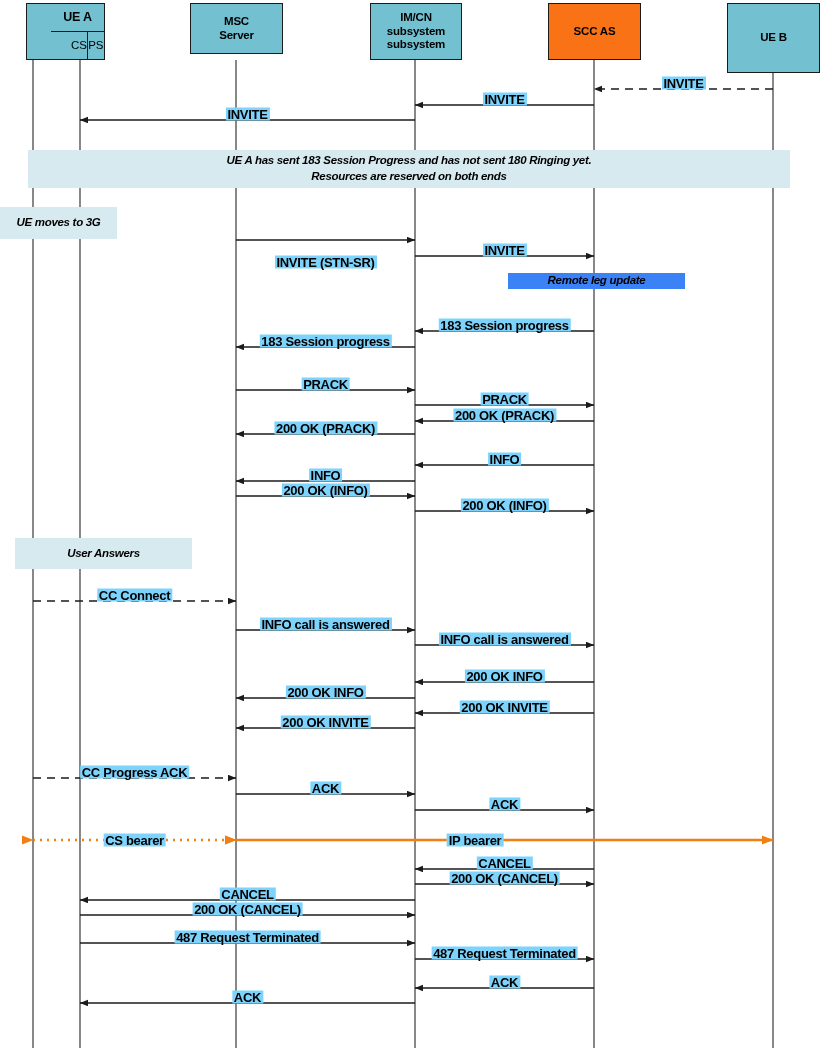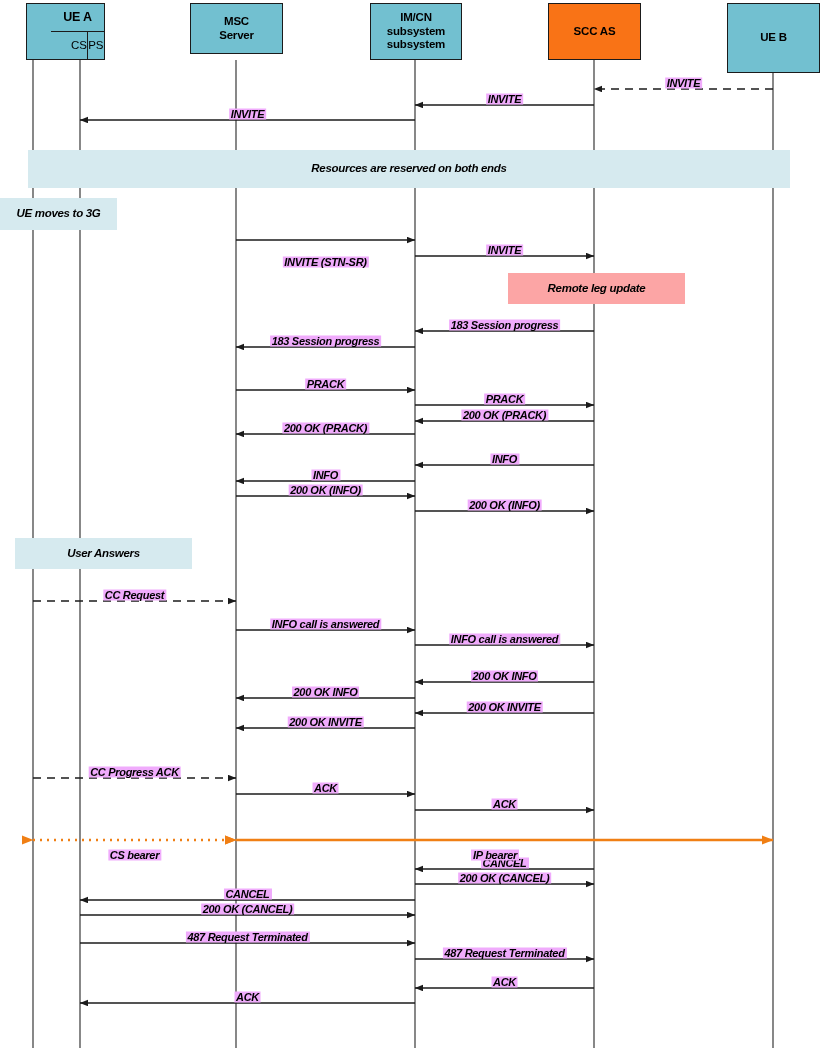"INVITE" .msg-label { background: #f0abfc -> #7dd3fc; font-size: 11px -> 13px; font-style: italic -> none }
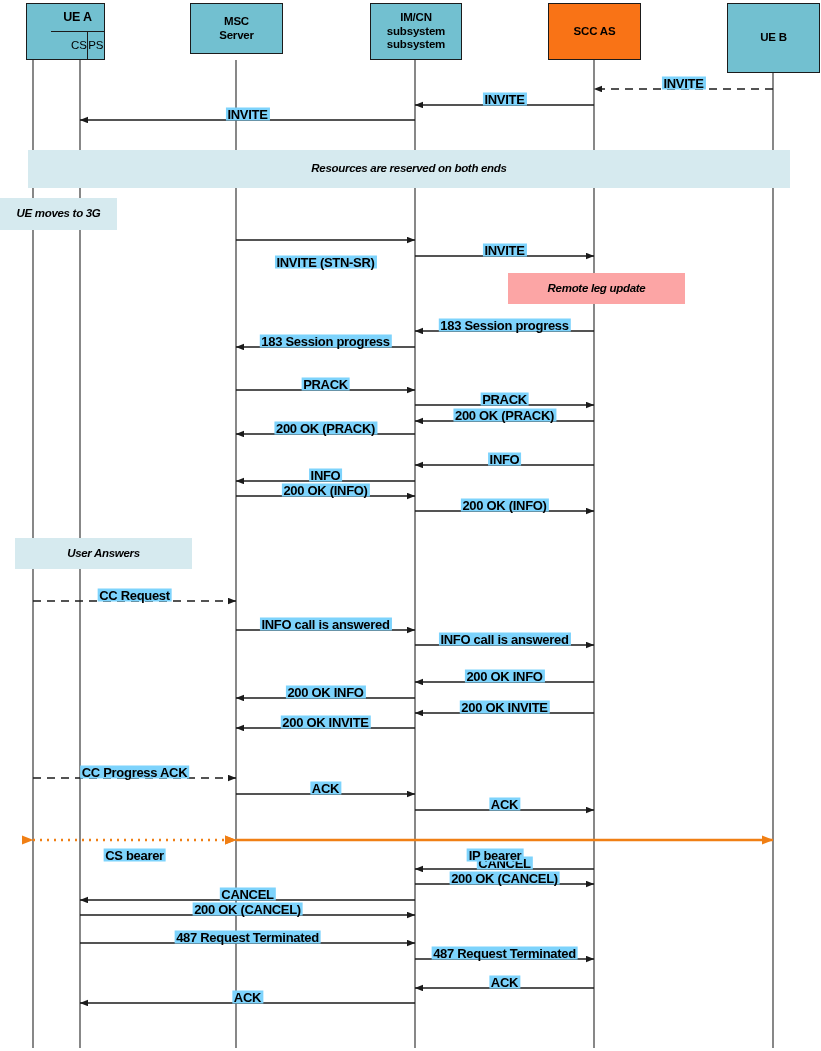"UE A has sent 183" span { html: none -> <span>UE A has sent 183 Session Progress and has not sent 180 Ringing yet.</span> }
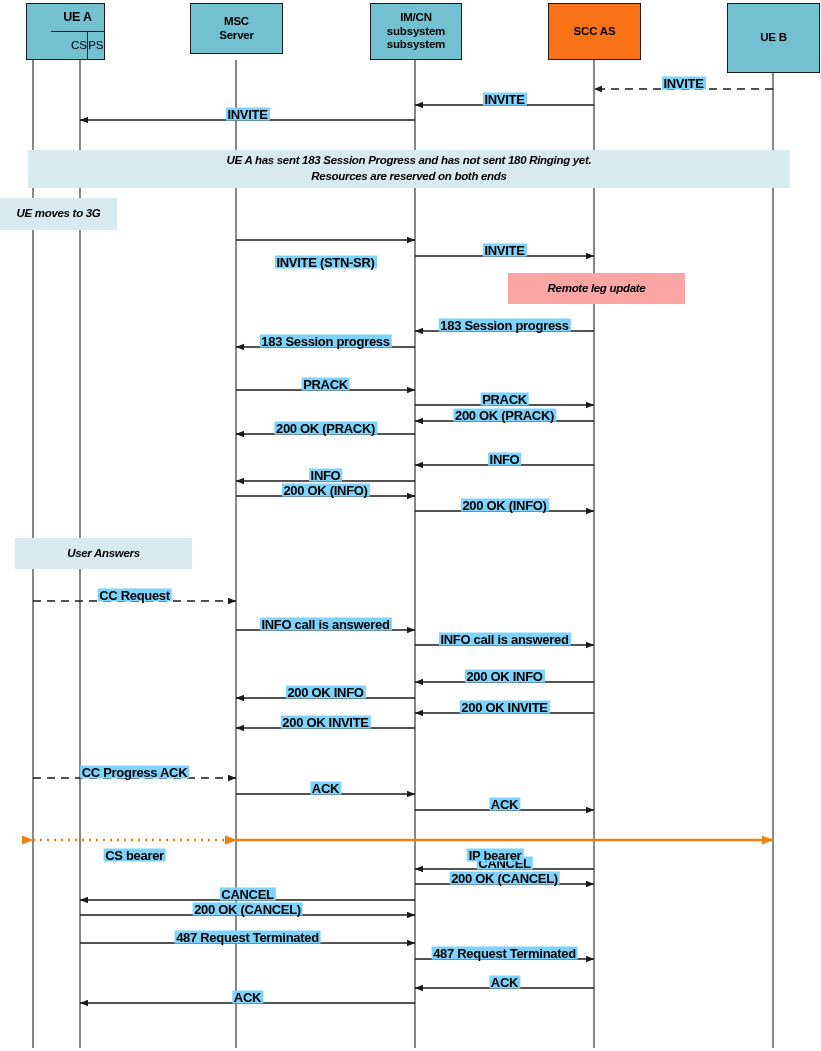"UE moves to 3G" div.note { top: 198px -> 207px }
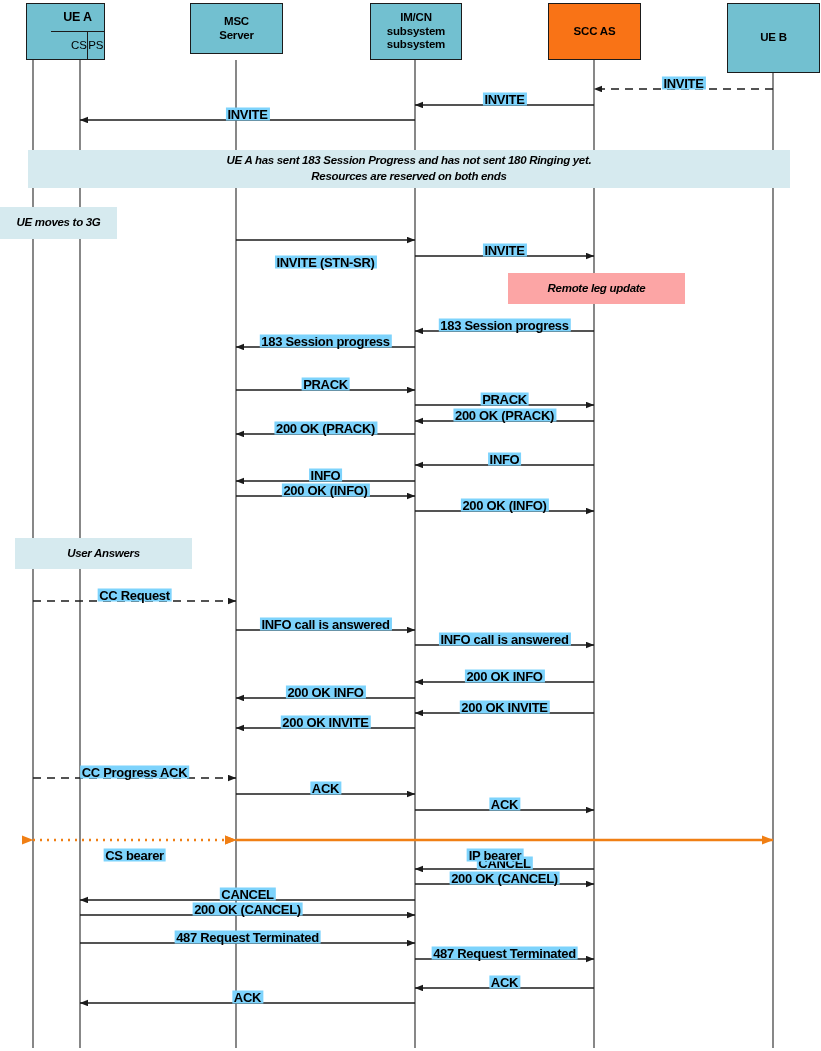"Remote leg update" div.note { background: #fca5a5 -> #3b82f6; height: 31px -> 16px }
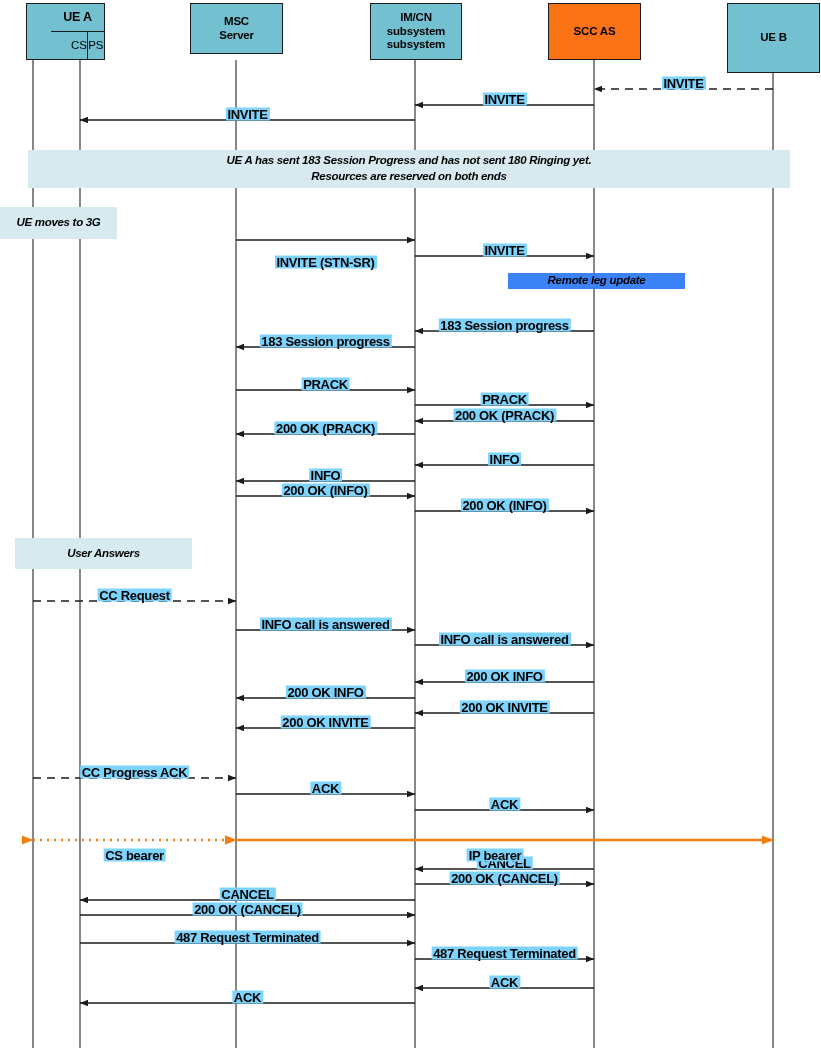"CC Request" div.msg-label { text: Request -> Connect }
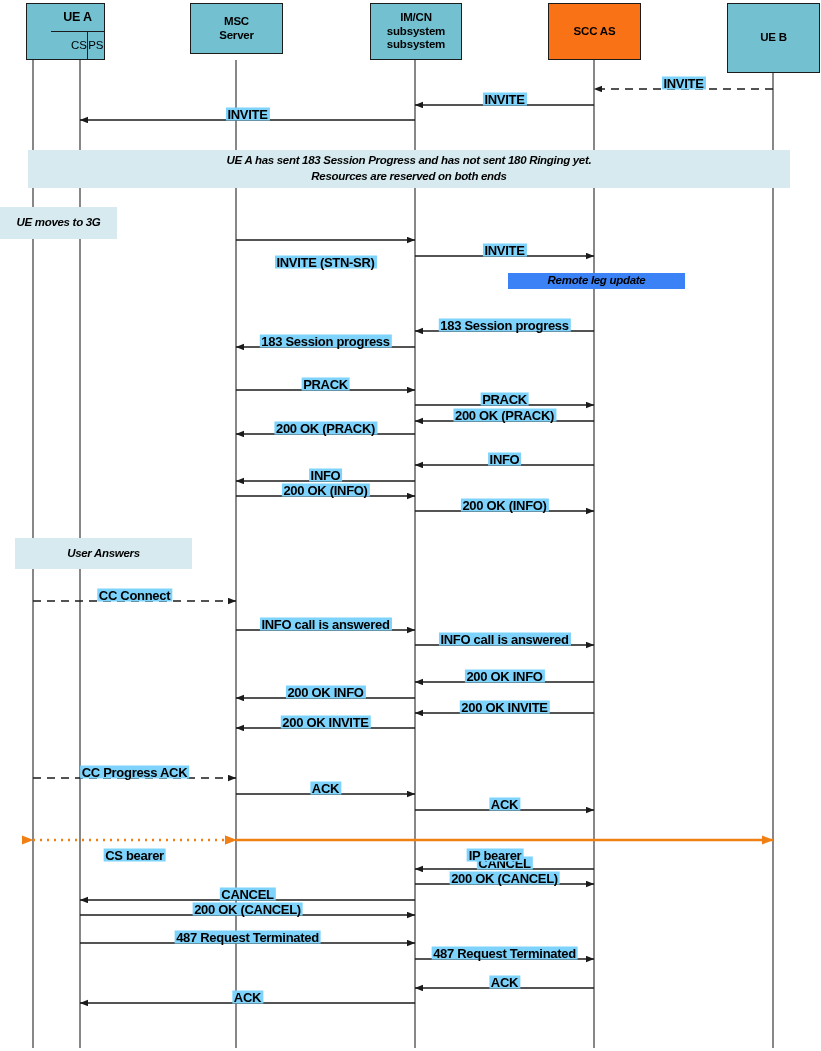"CS bearer" .msg-label.bearer { margin-top: 15px -> none }
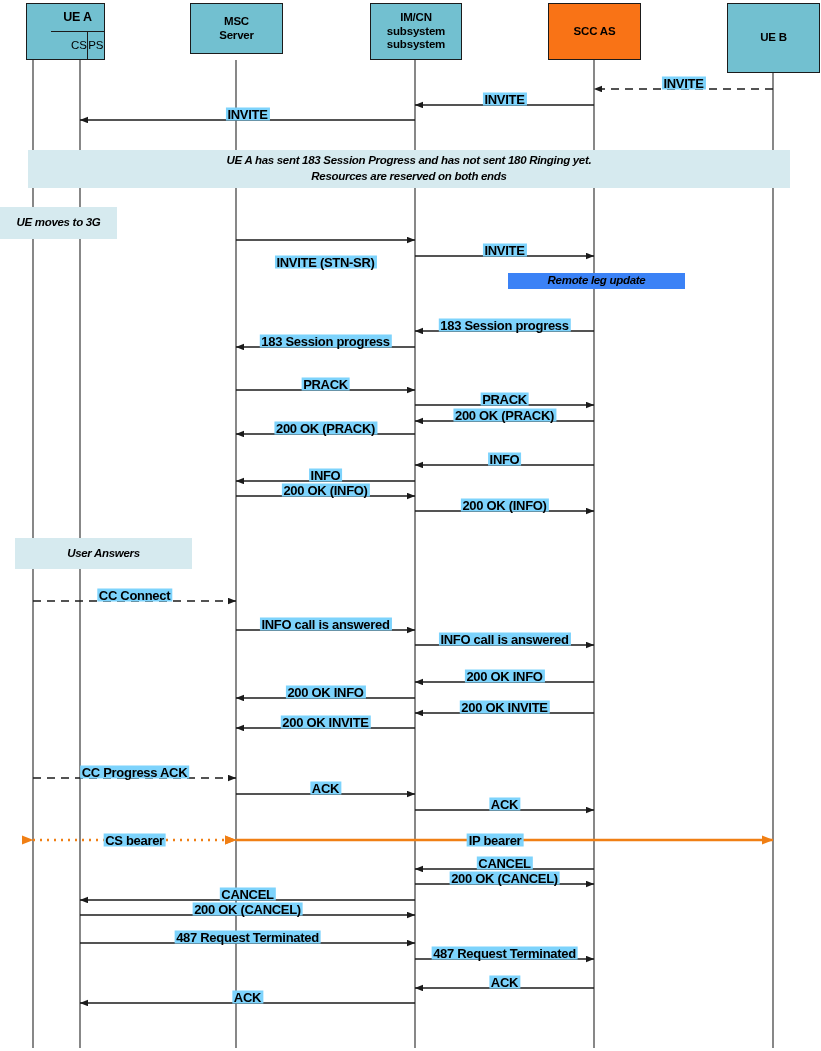"IP bearer" div.msg-label { left: 495px -> 475px }
